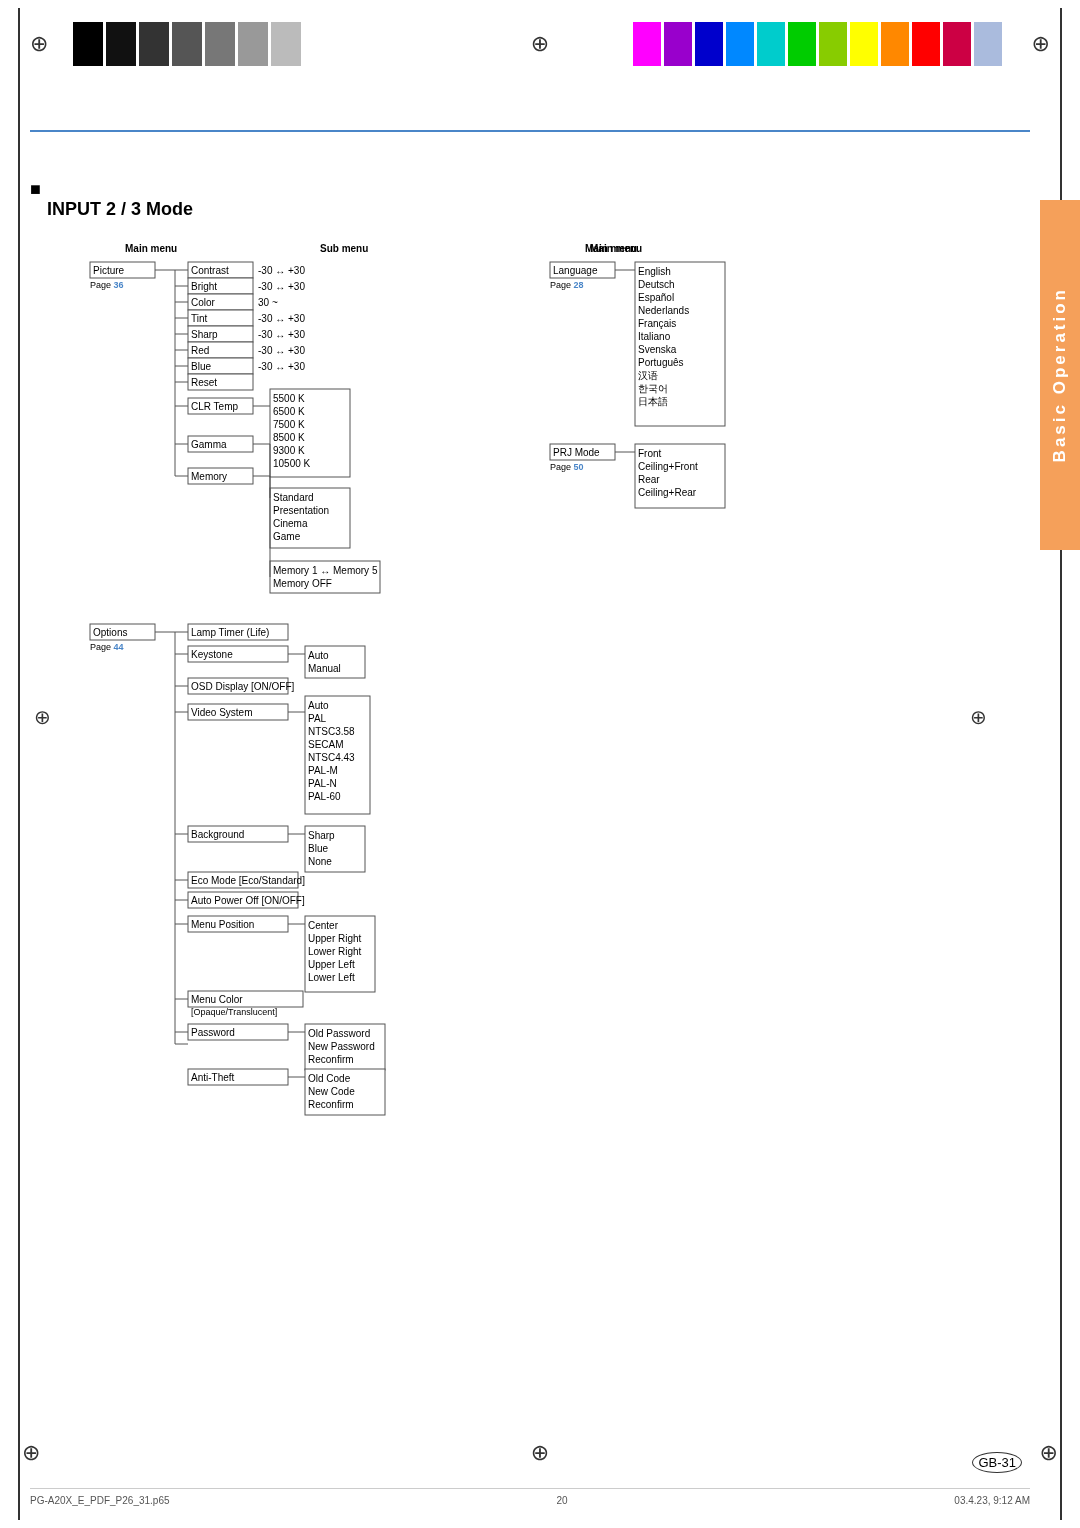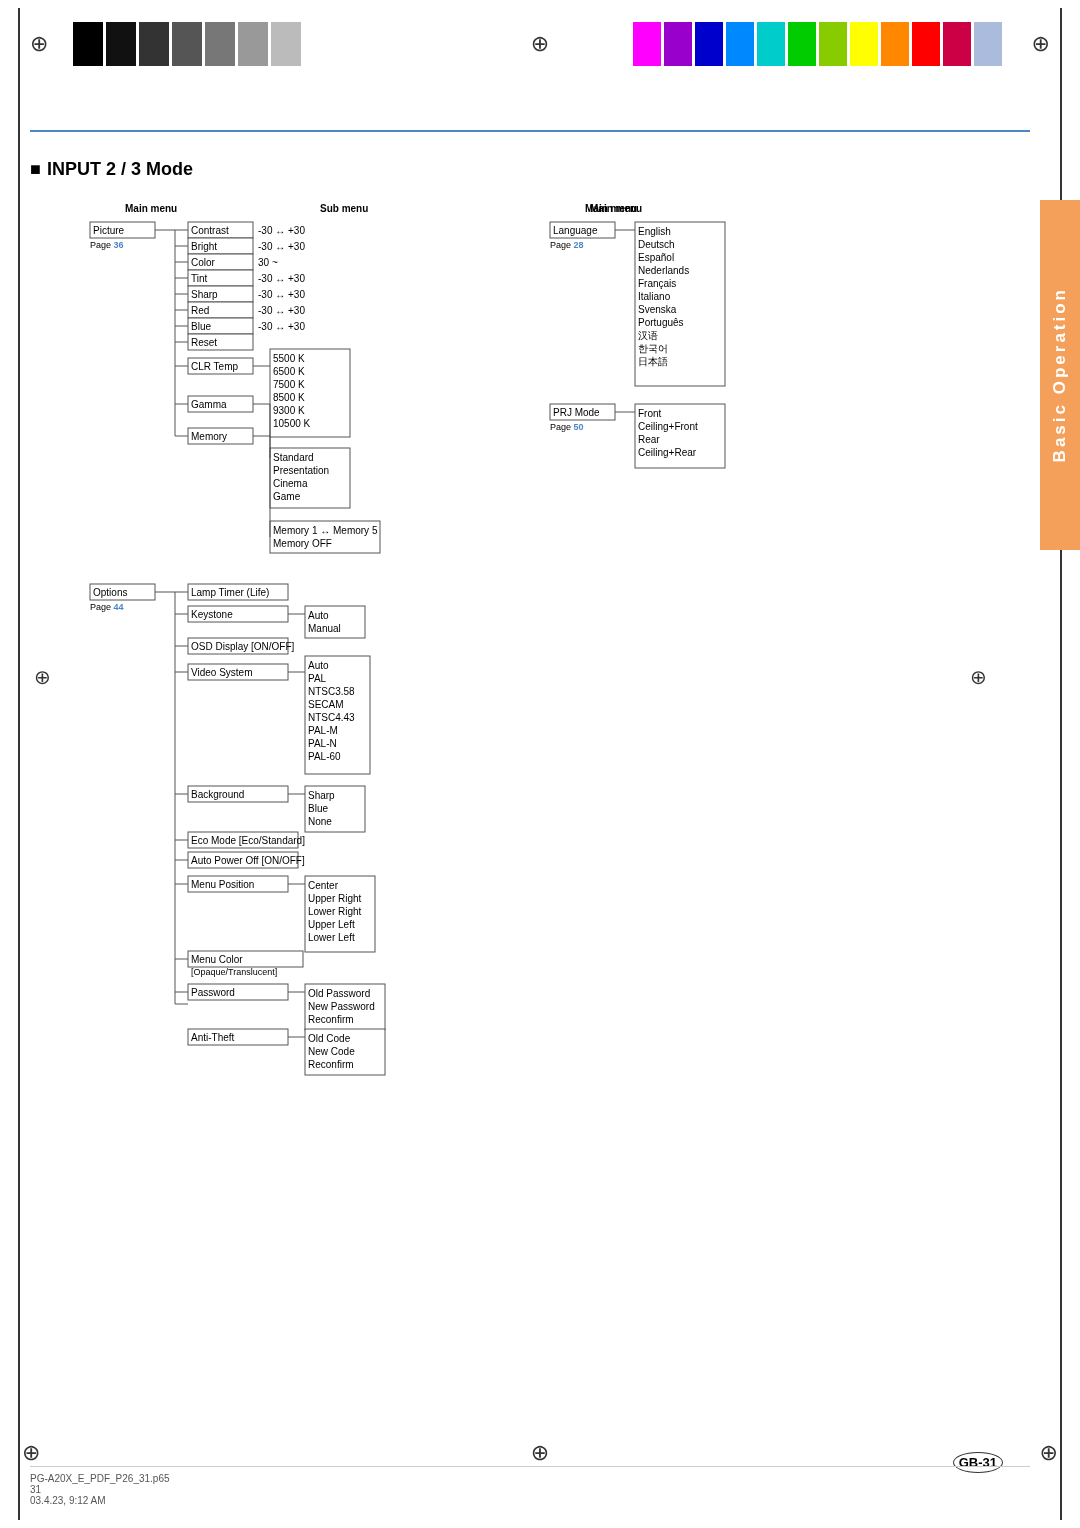"INPUT 2 / 3 Mode" span { margin-top: none -> 40px }
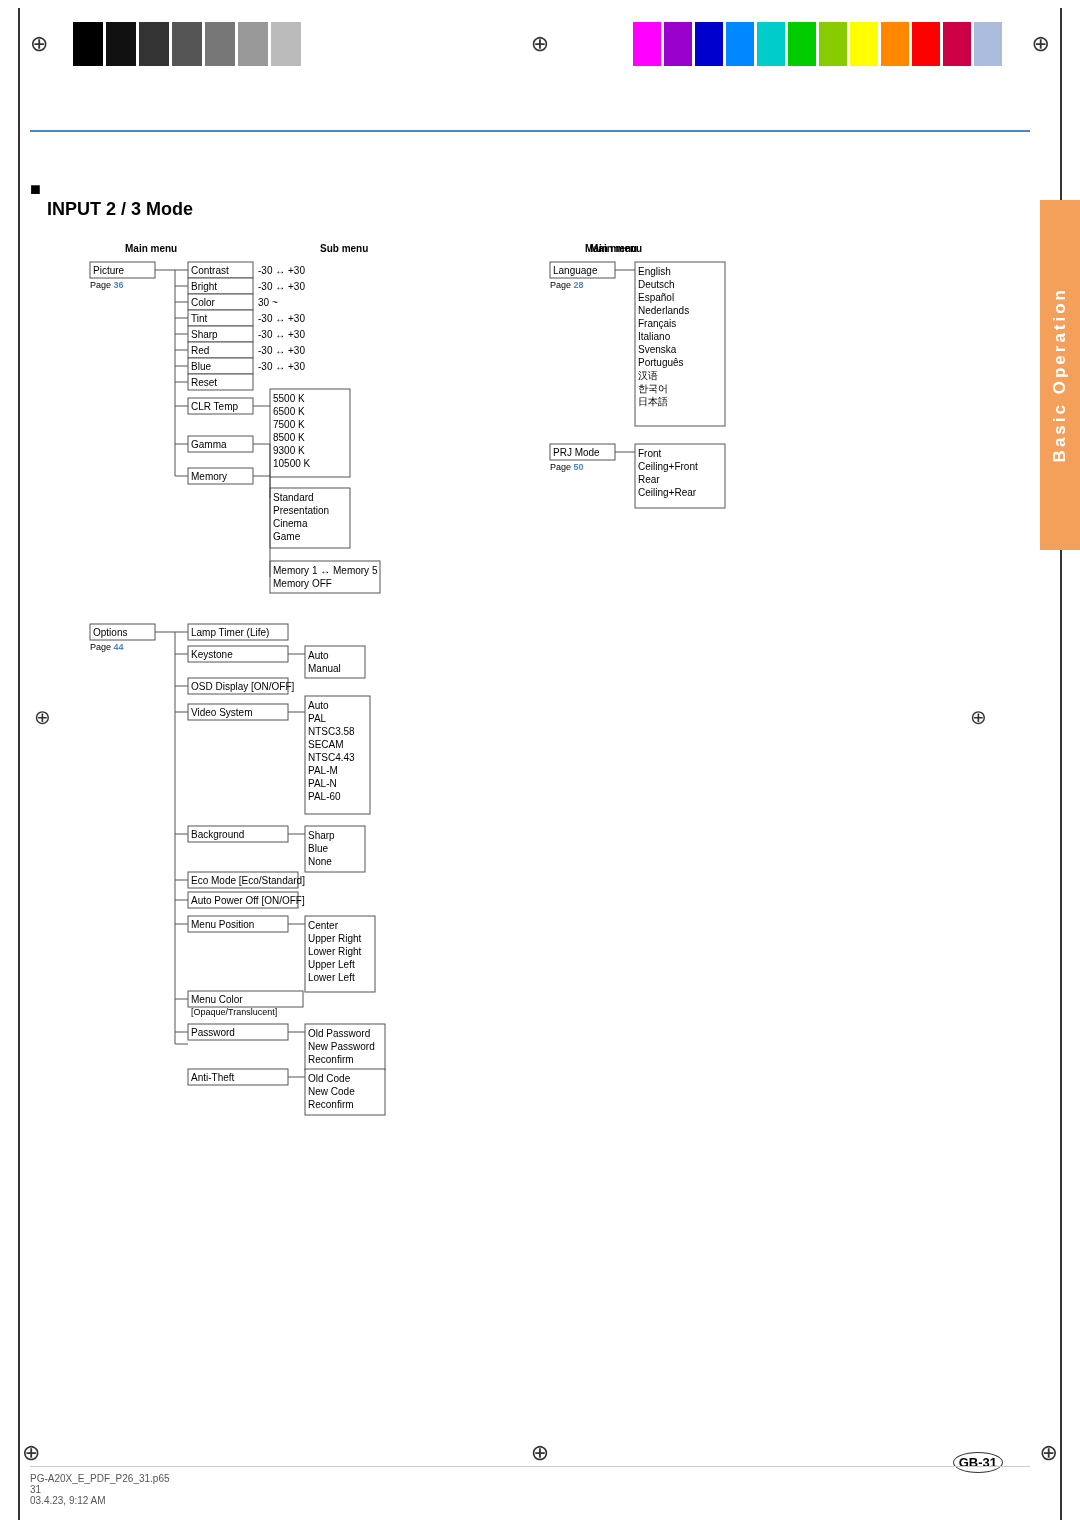"GB-31" div { font-weight: bold -> normal; right: 77px -> 58px }
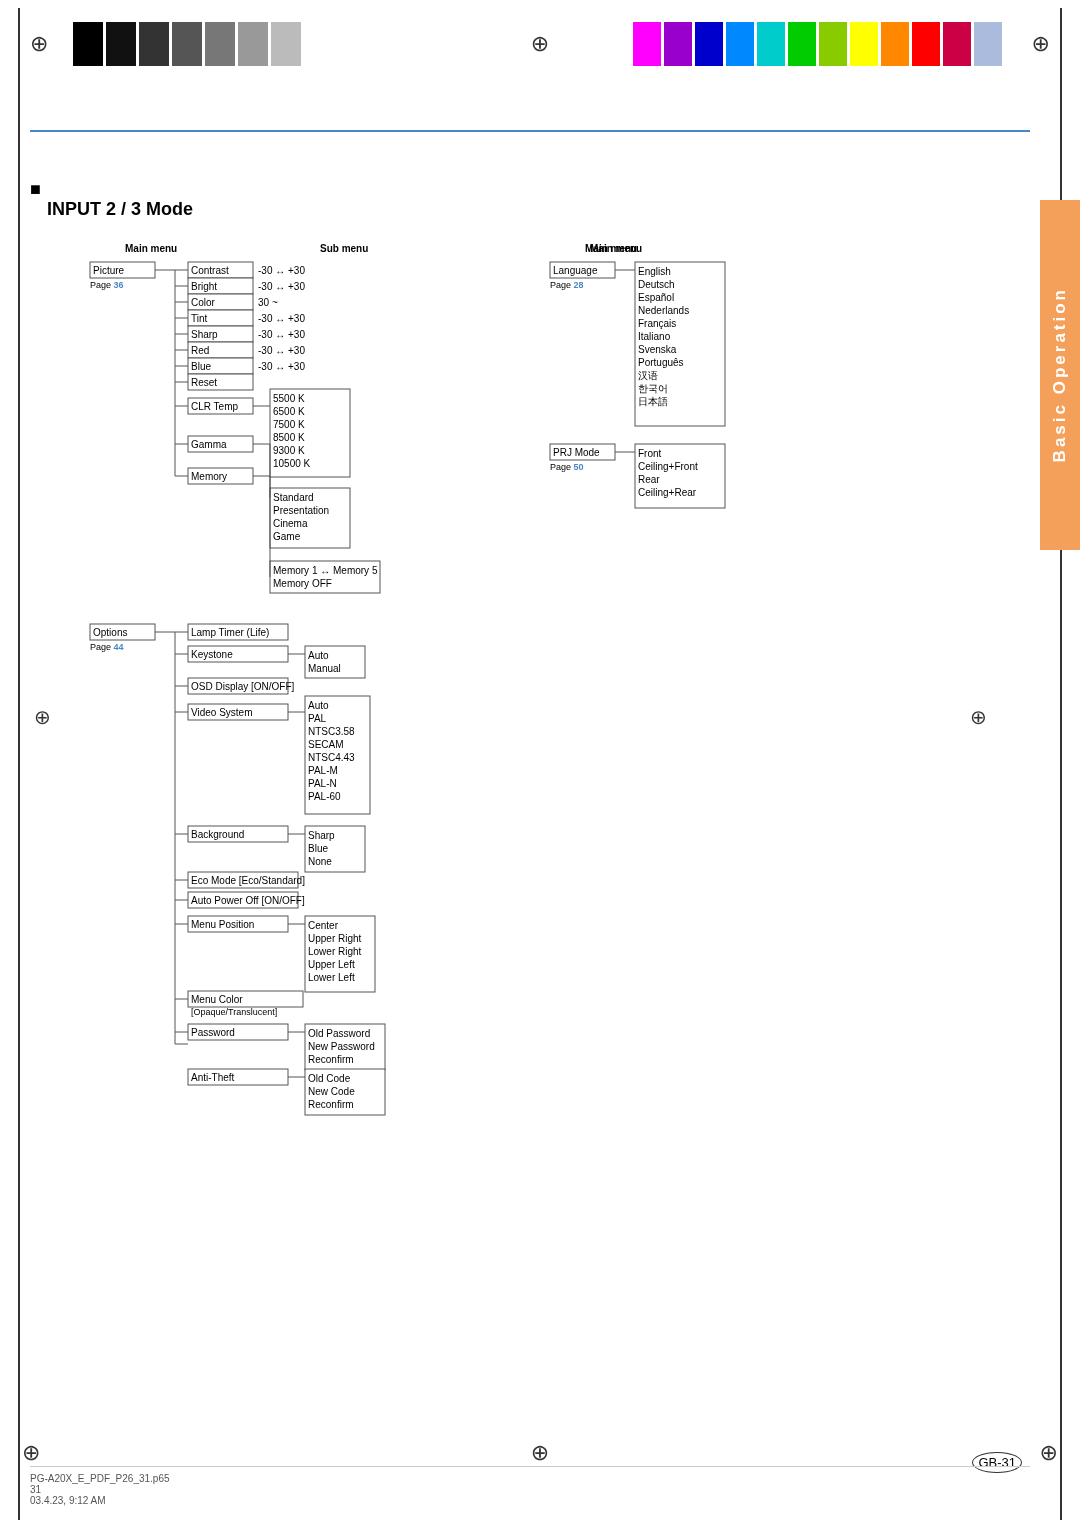"PG-A20X_E_PDF_P26_31.p65" div { flex-direction: column -> none }
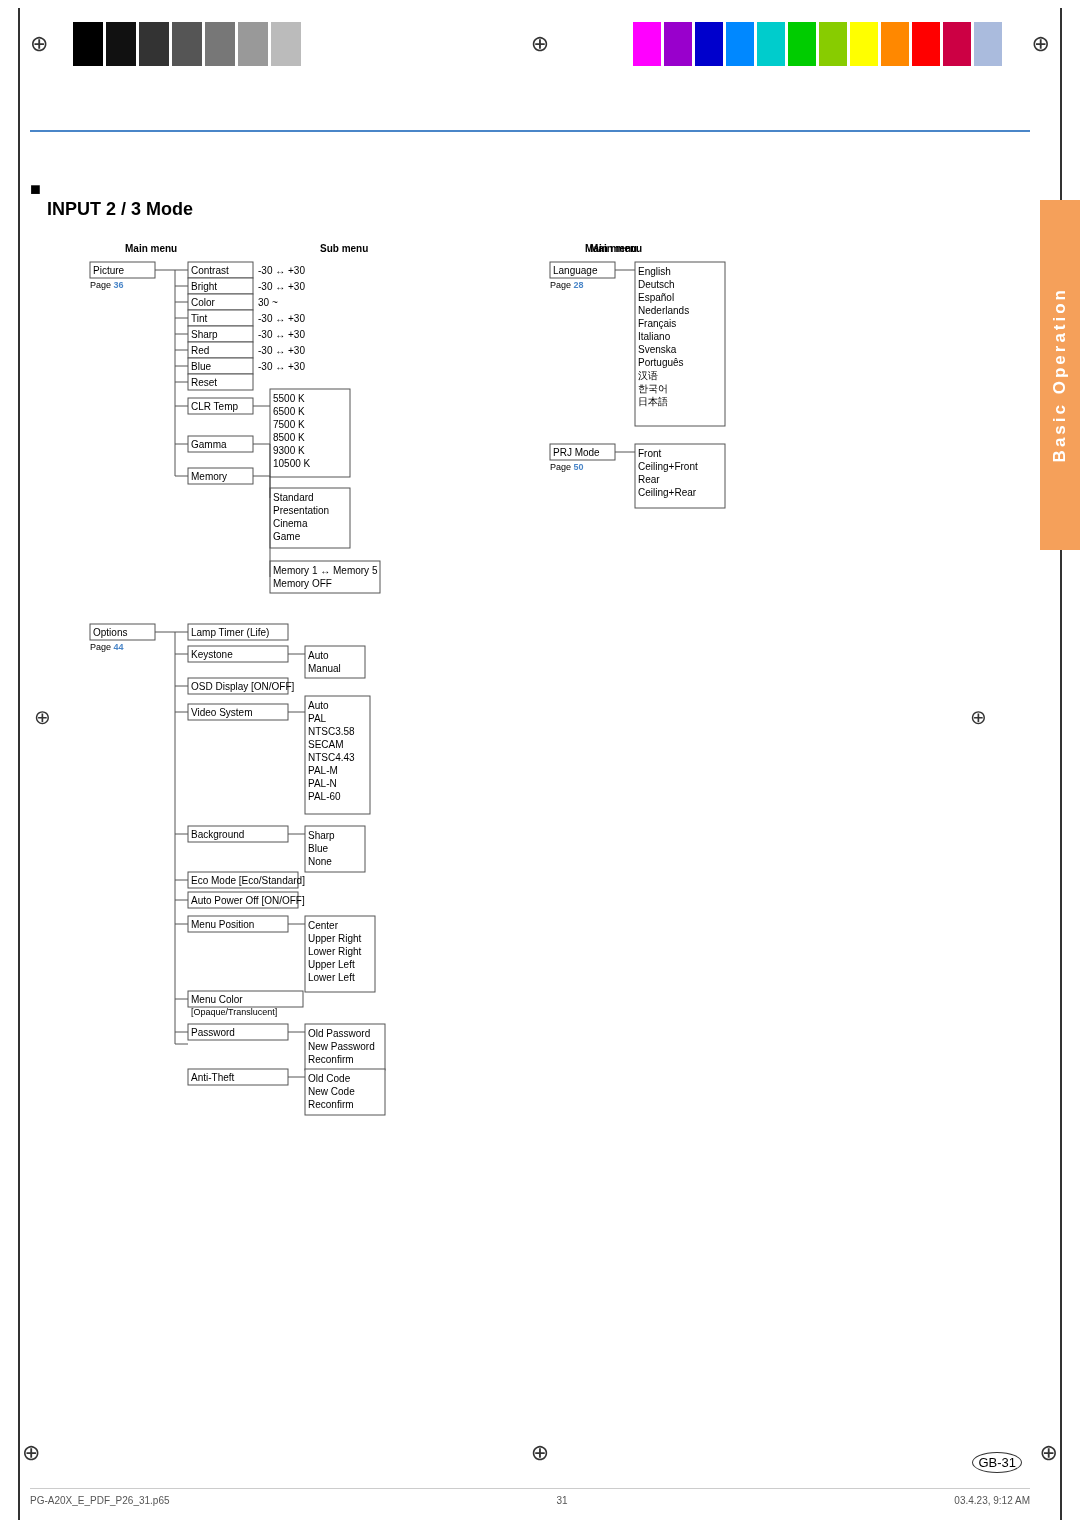"31" span { text: 31 -> 20 }
